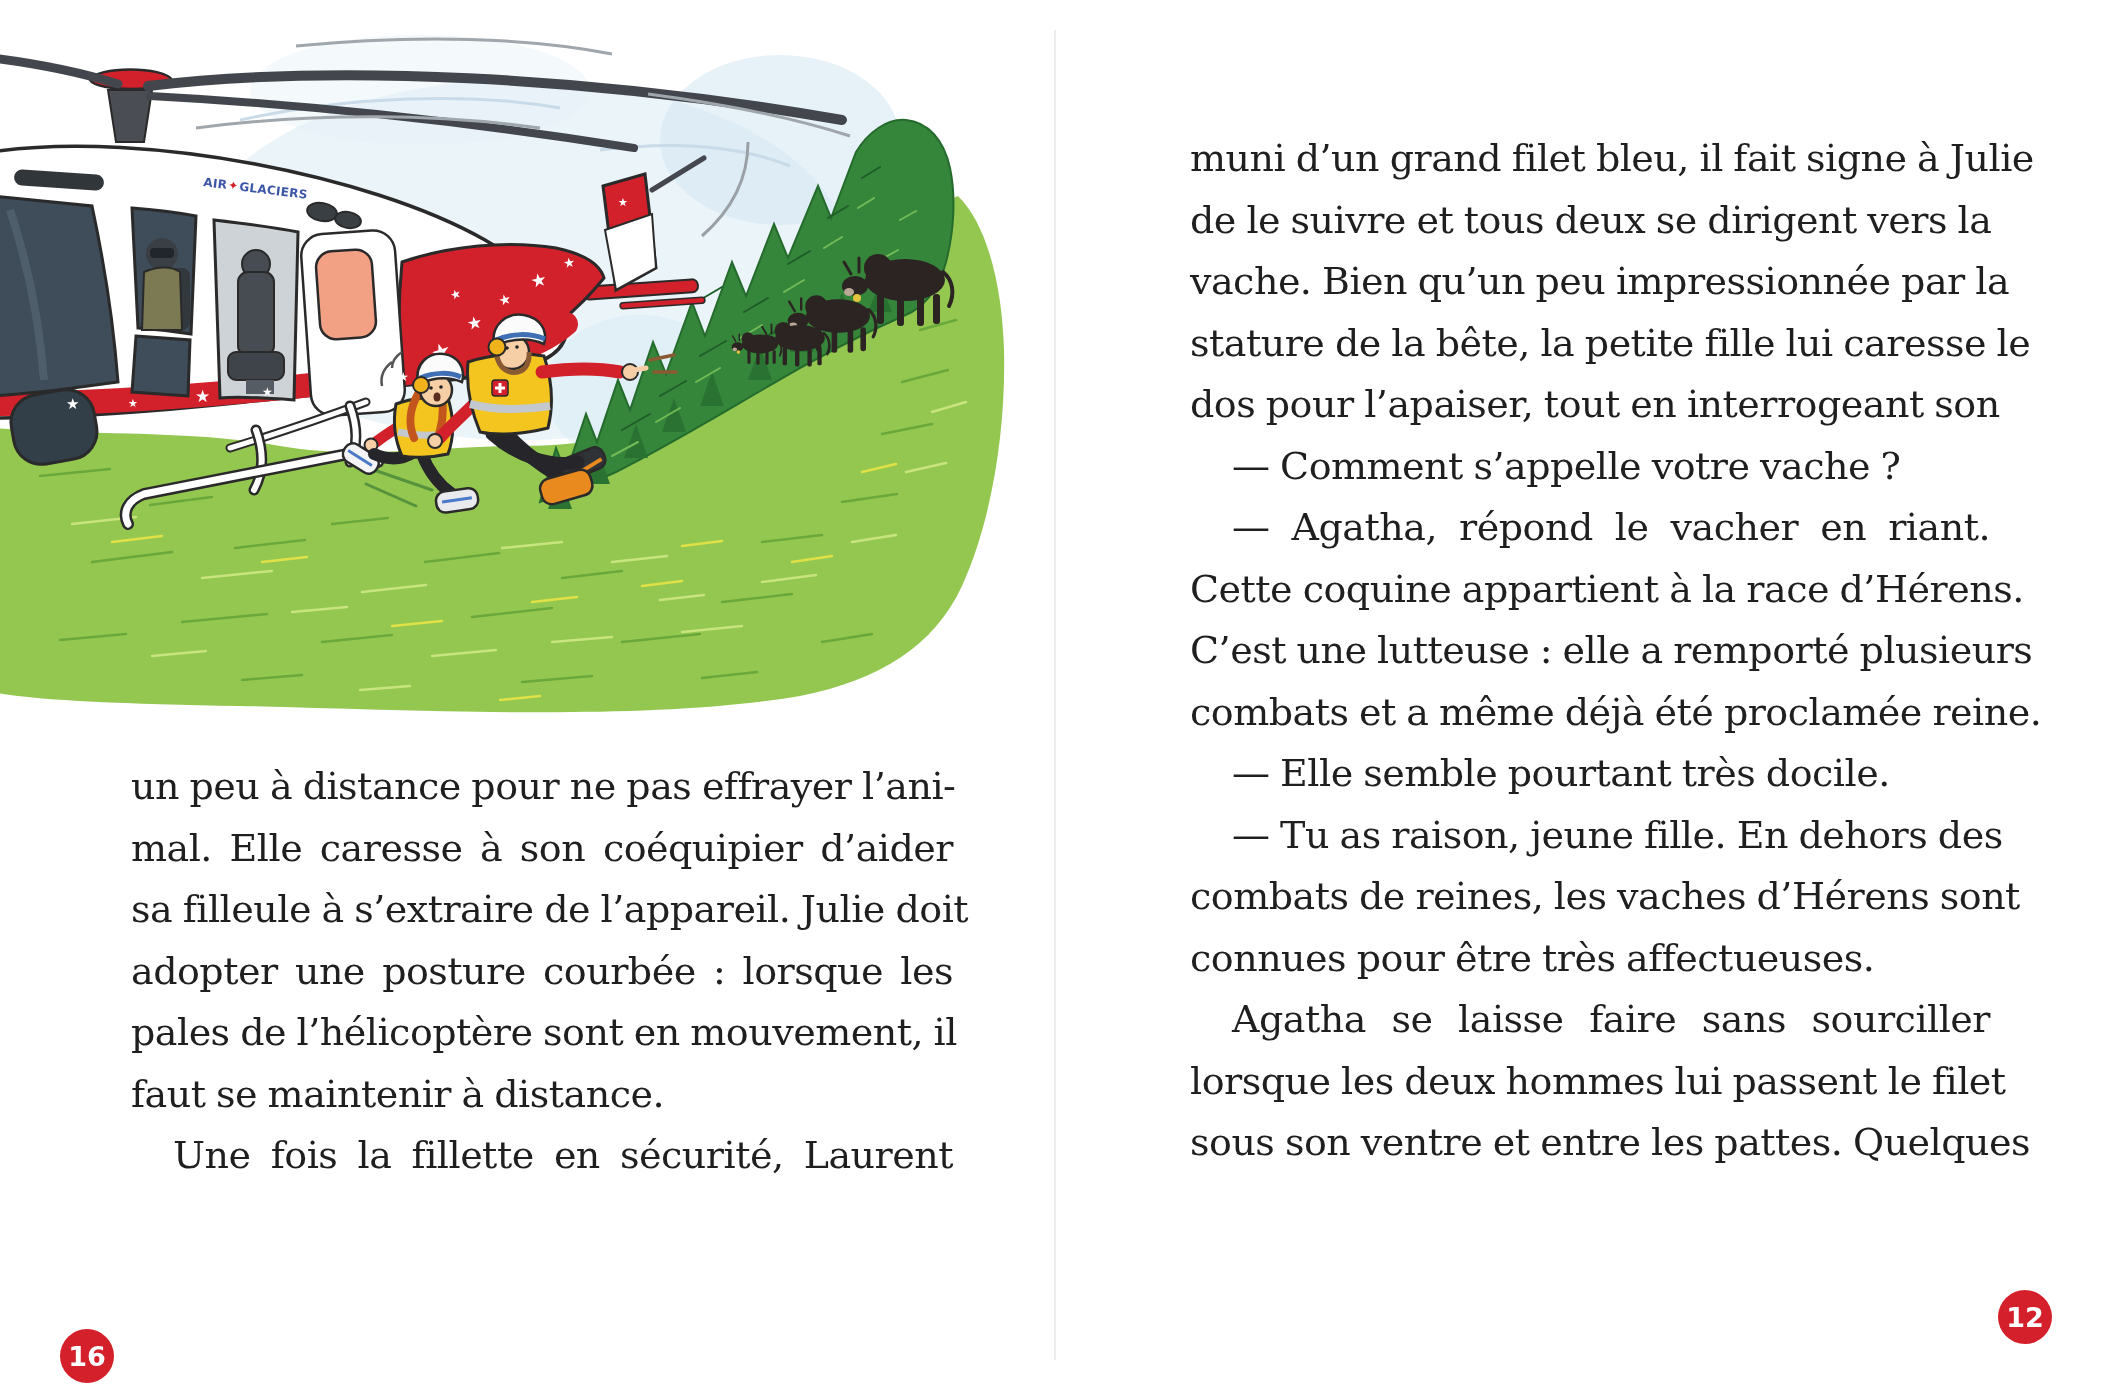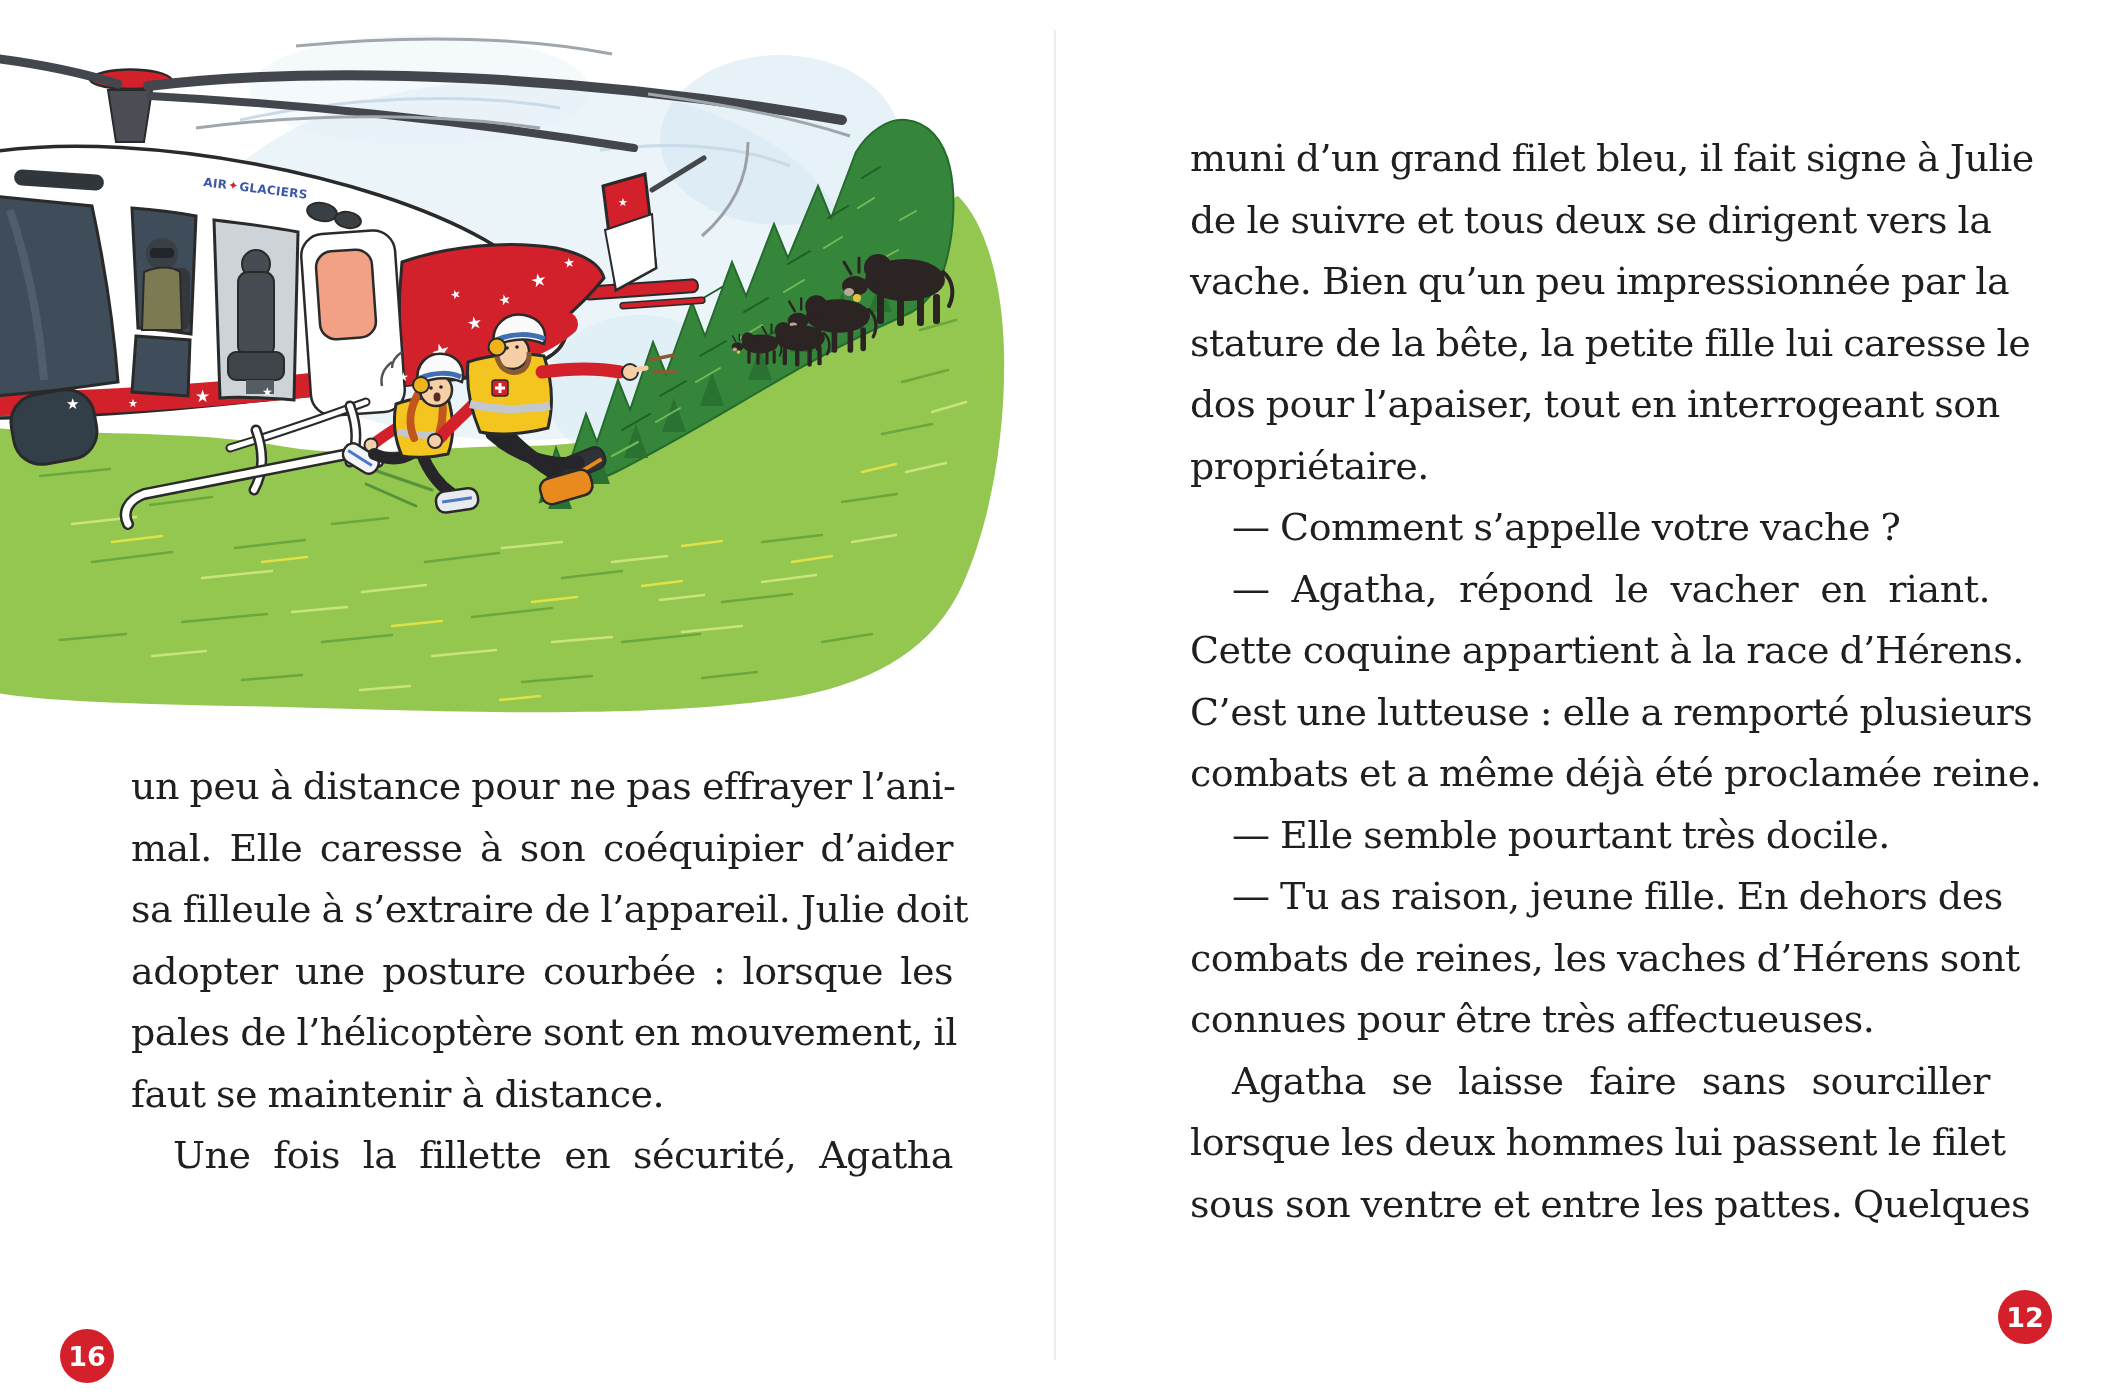"propriétaire." div.line { html: <div>propriétaire.</div> -> none }
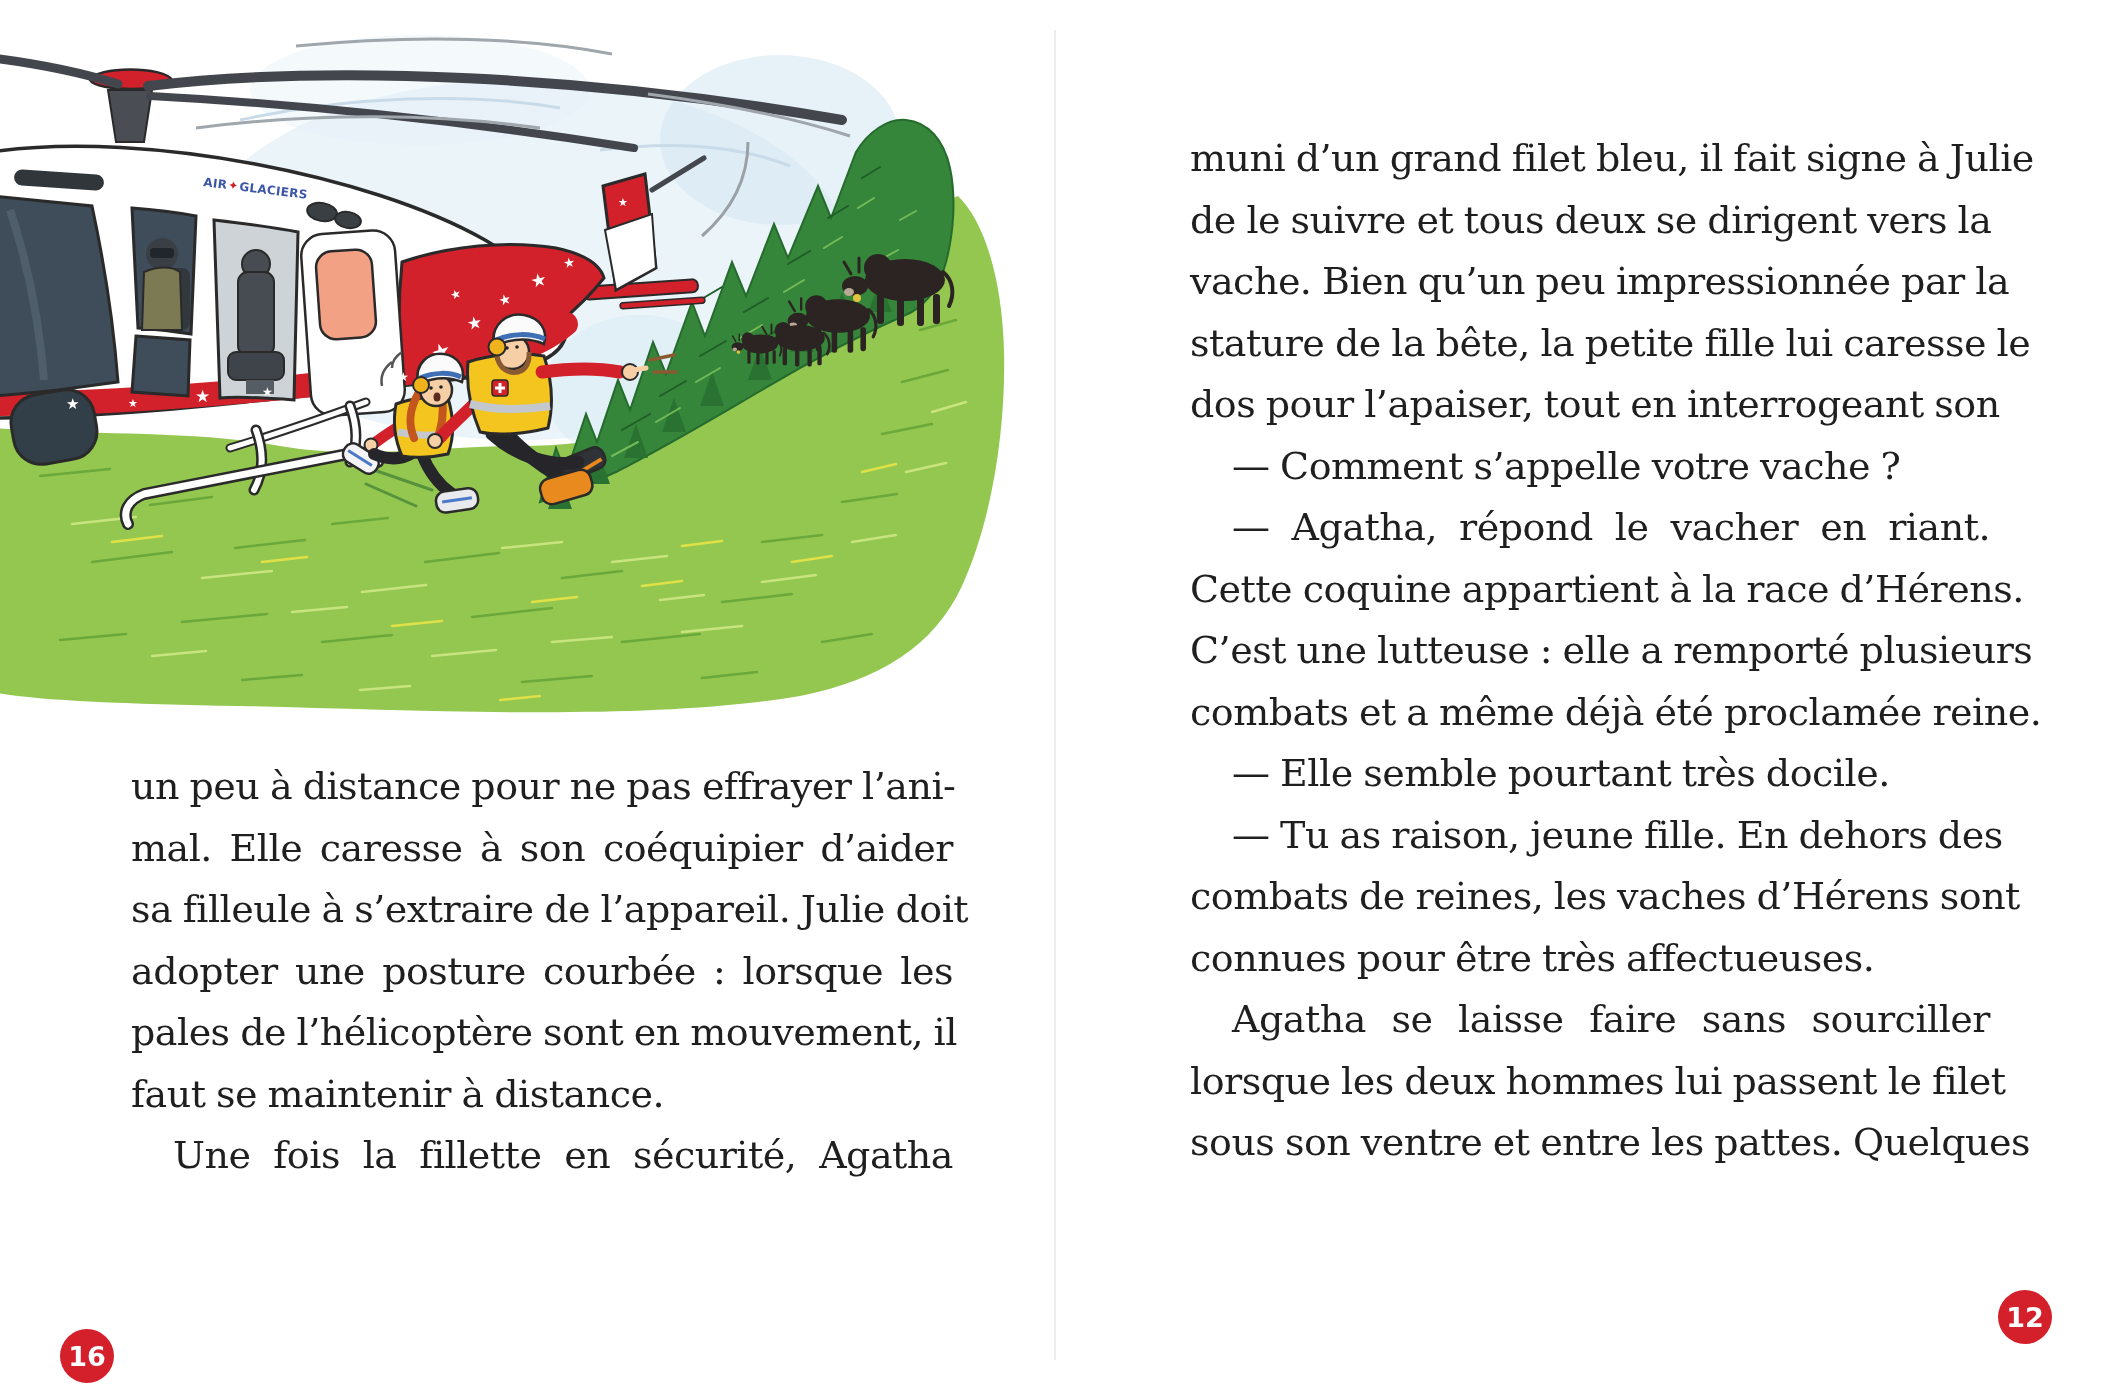"Une fois la fillette en" div.line { text: Agatha -> Laurent }
